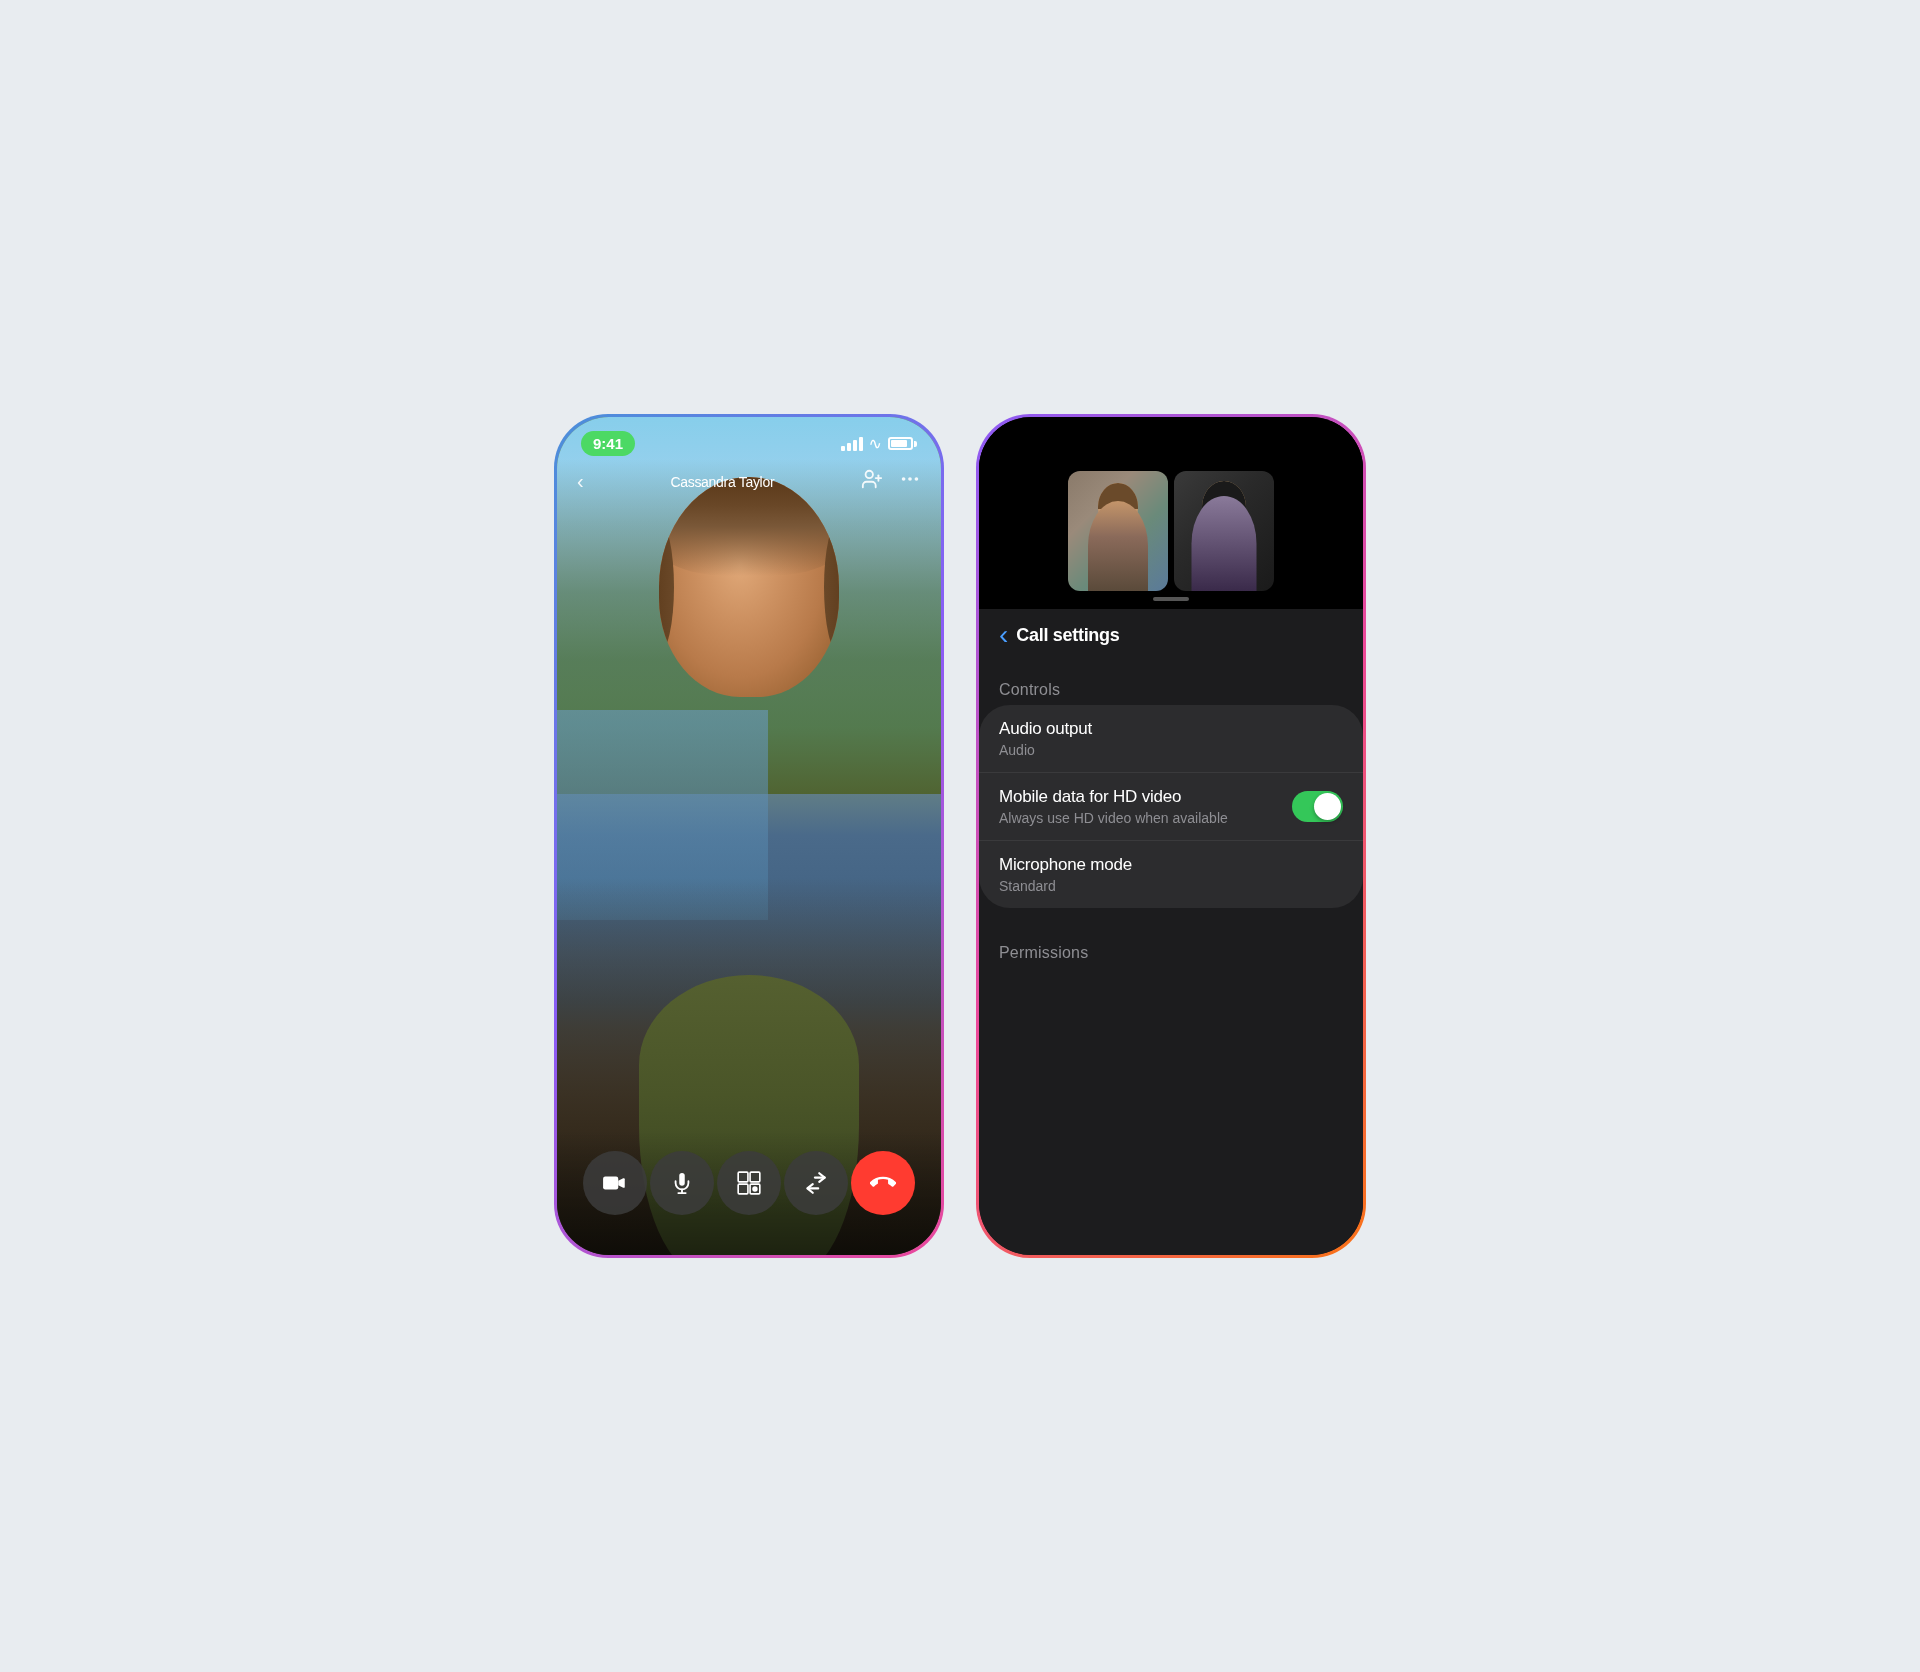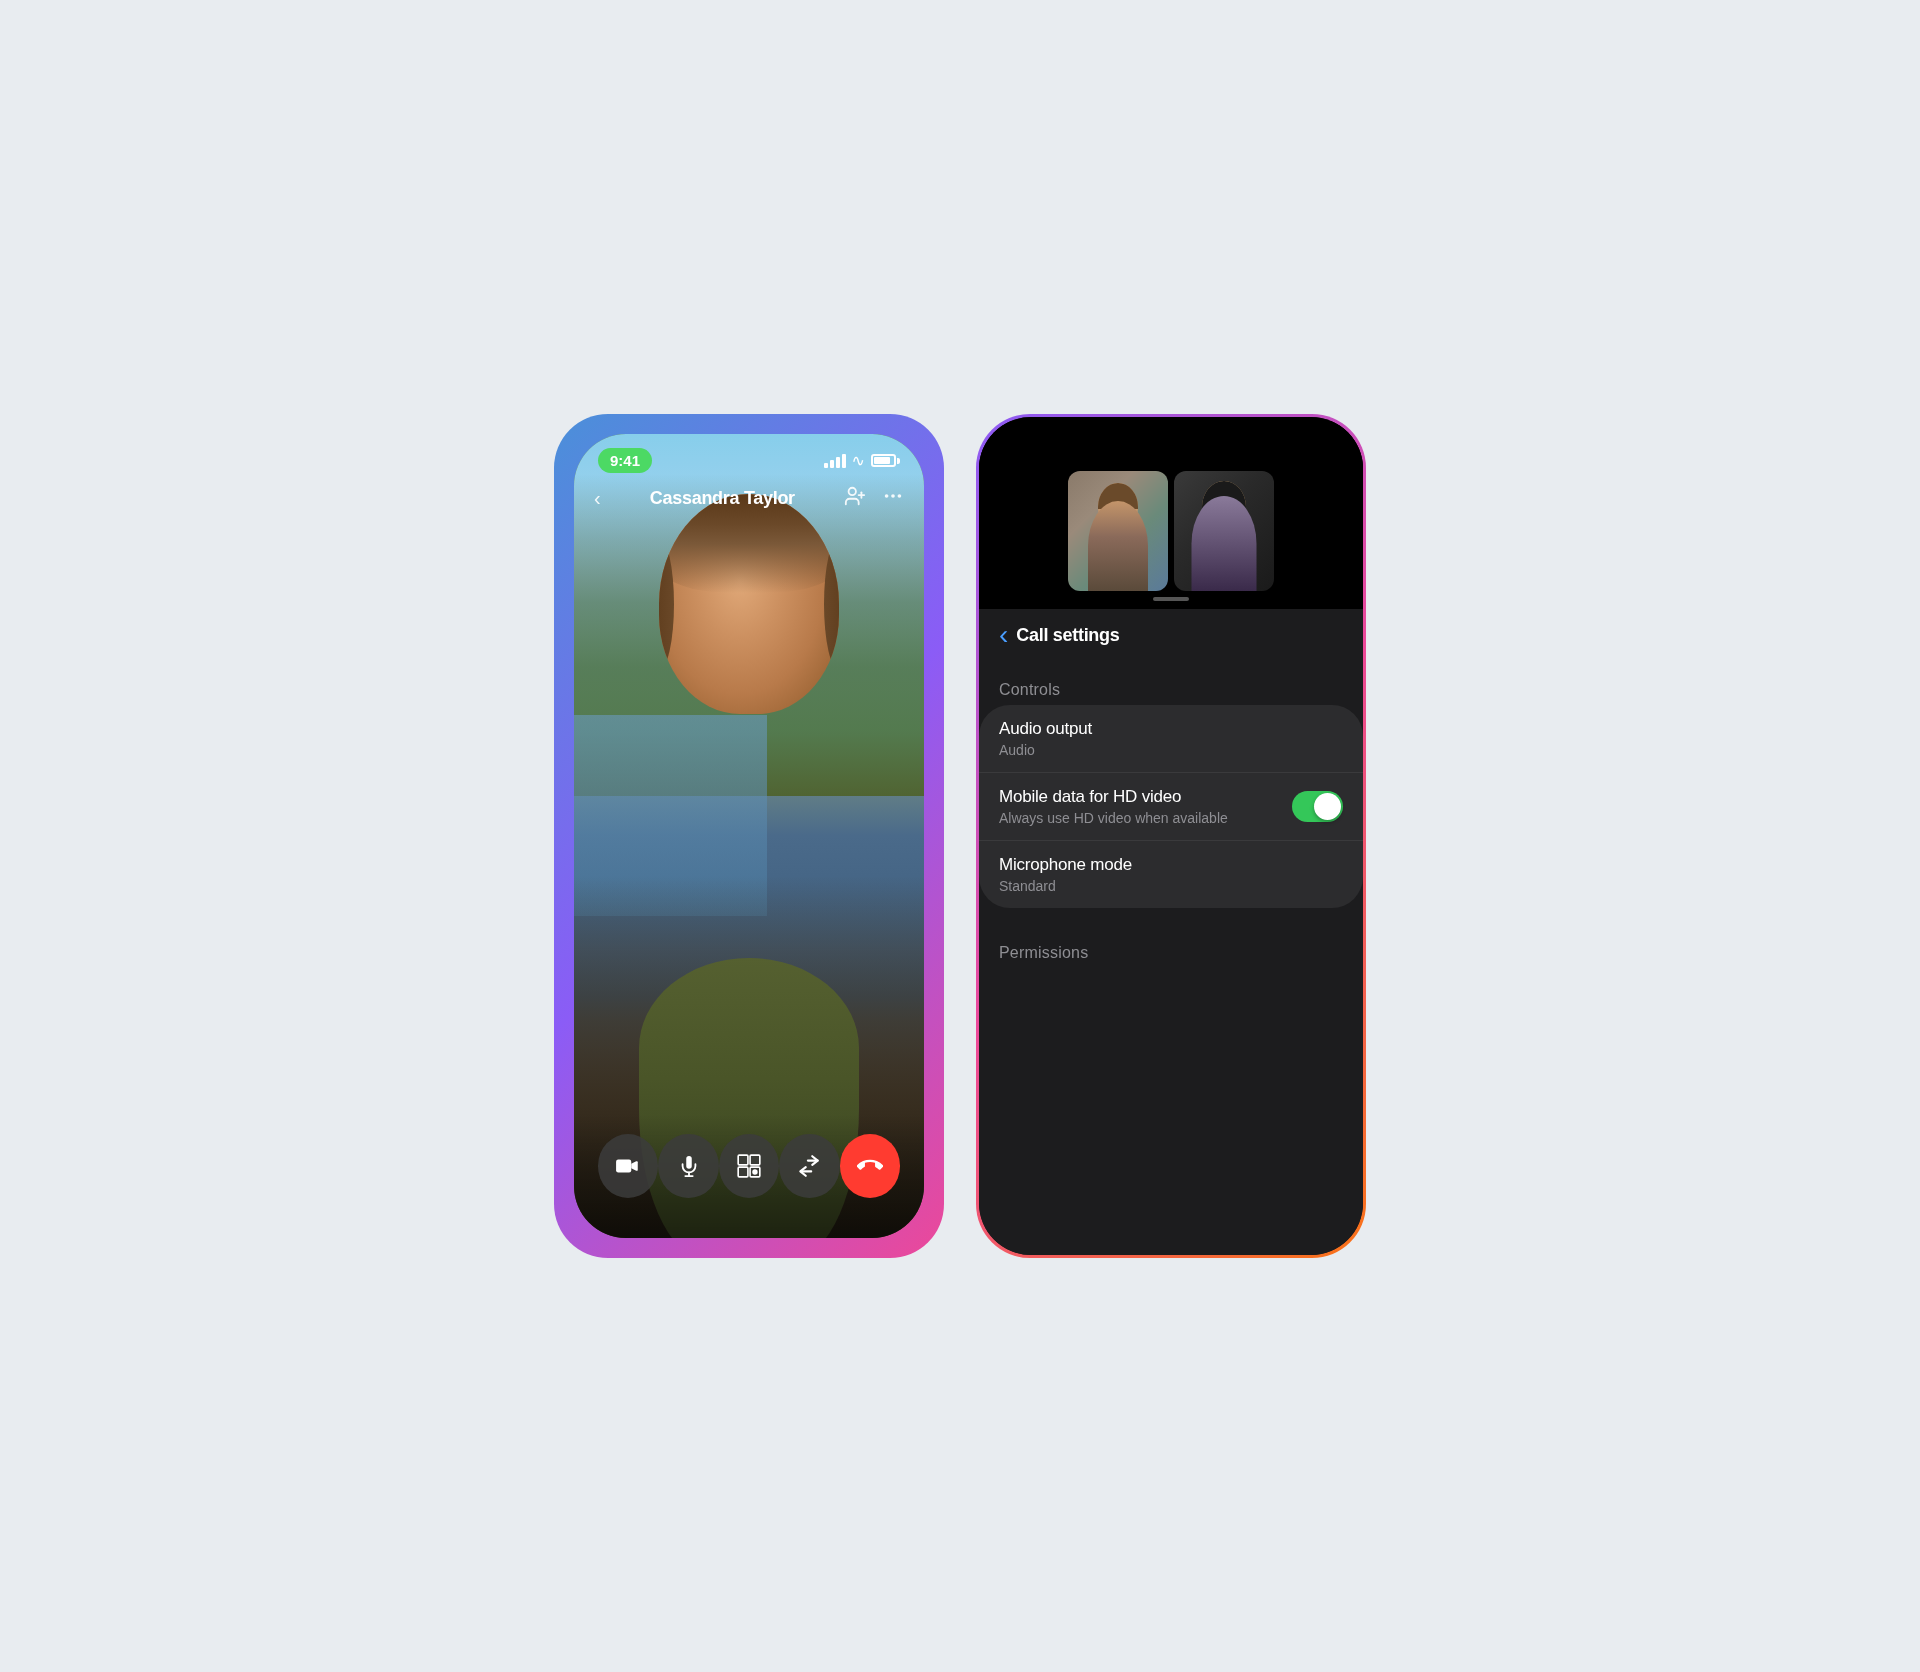"9:41" .phone-left { padding: 20px -> 3px }
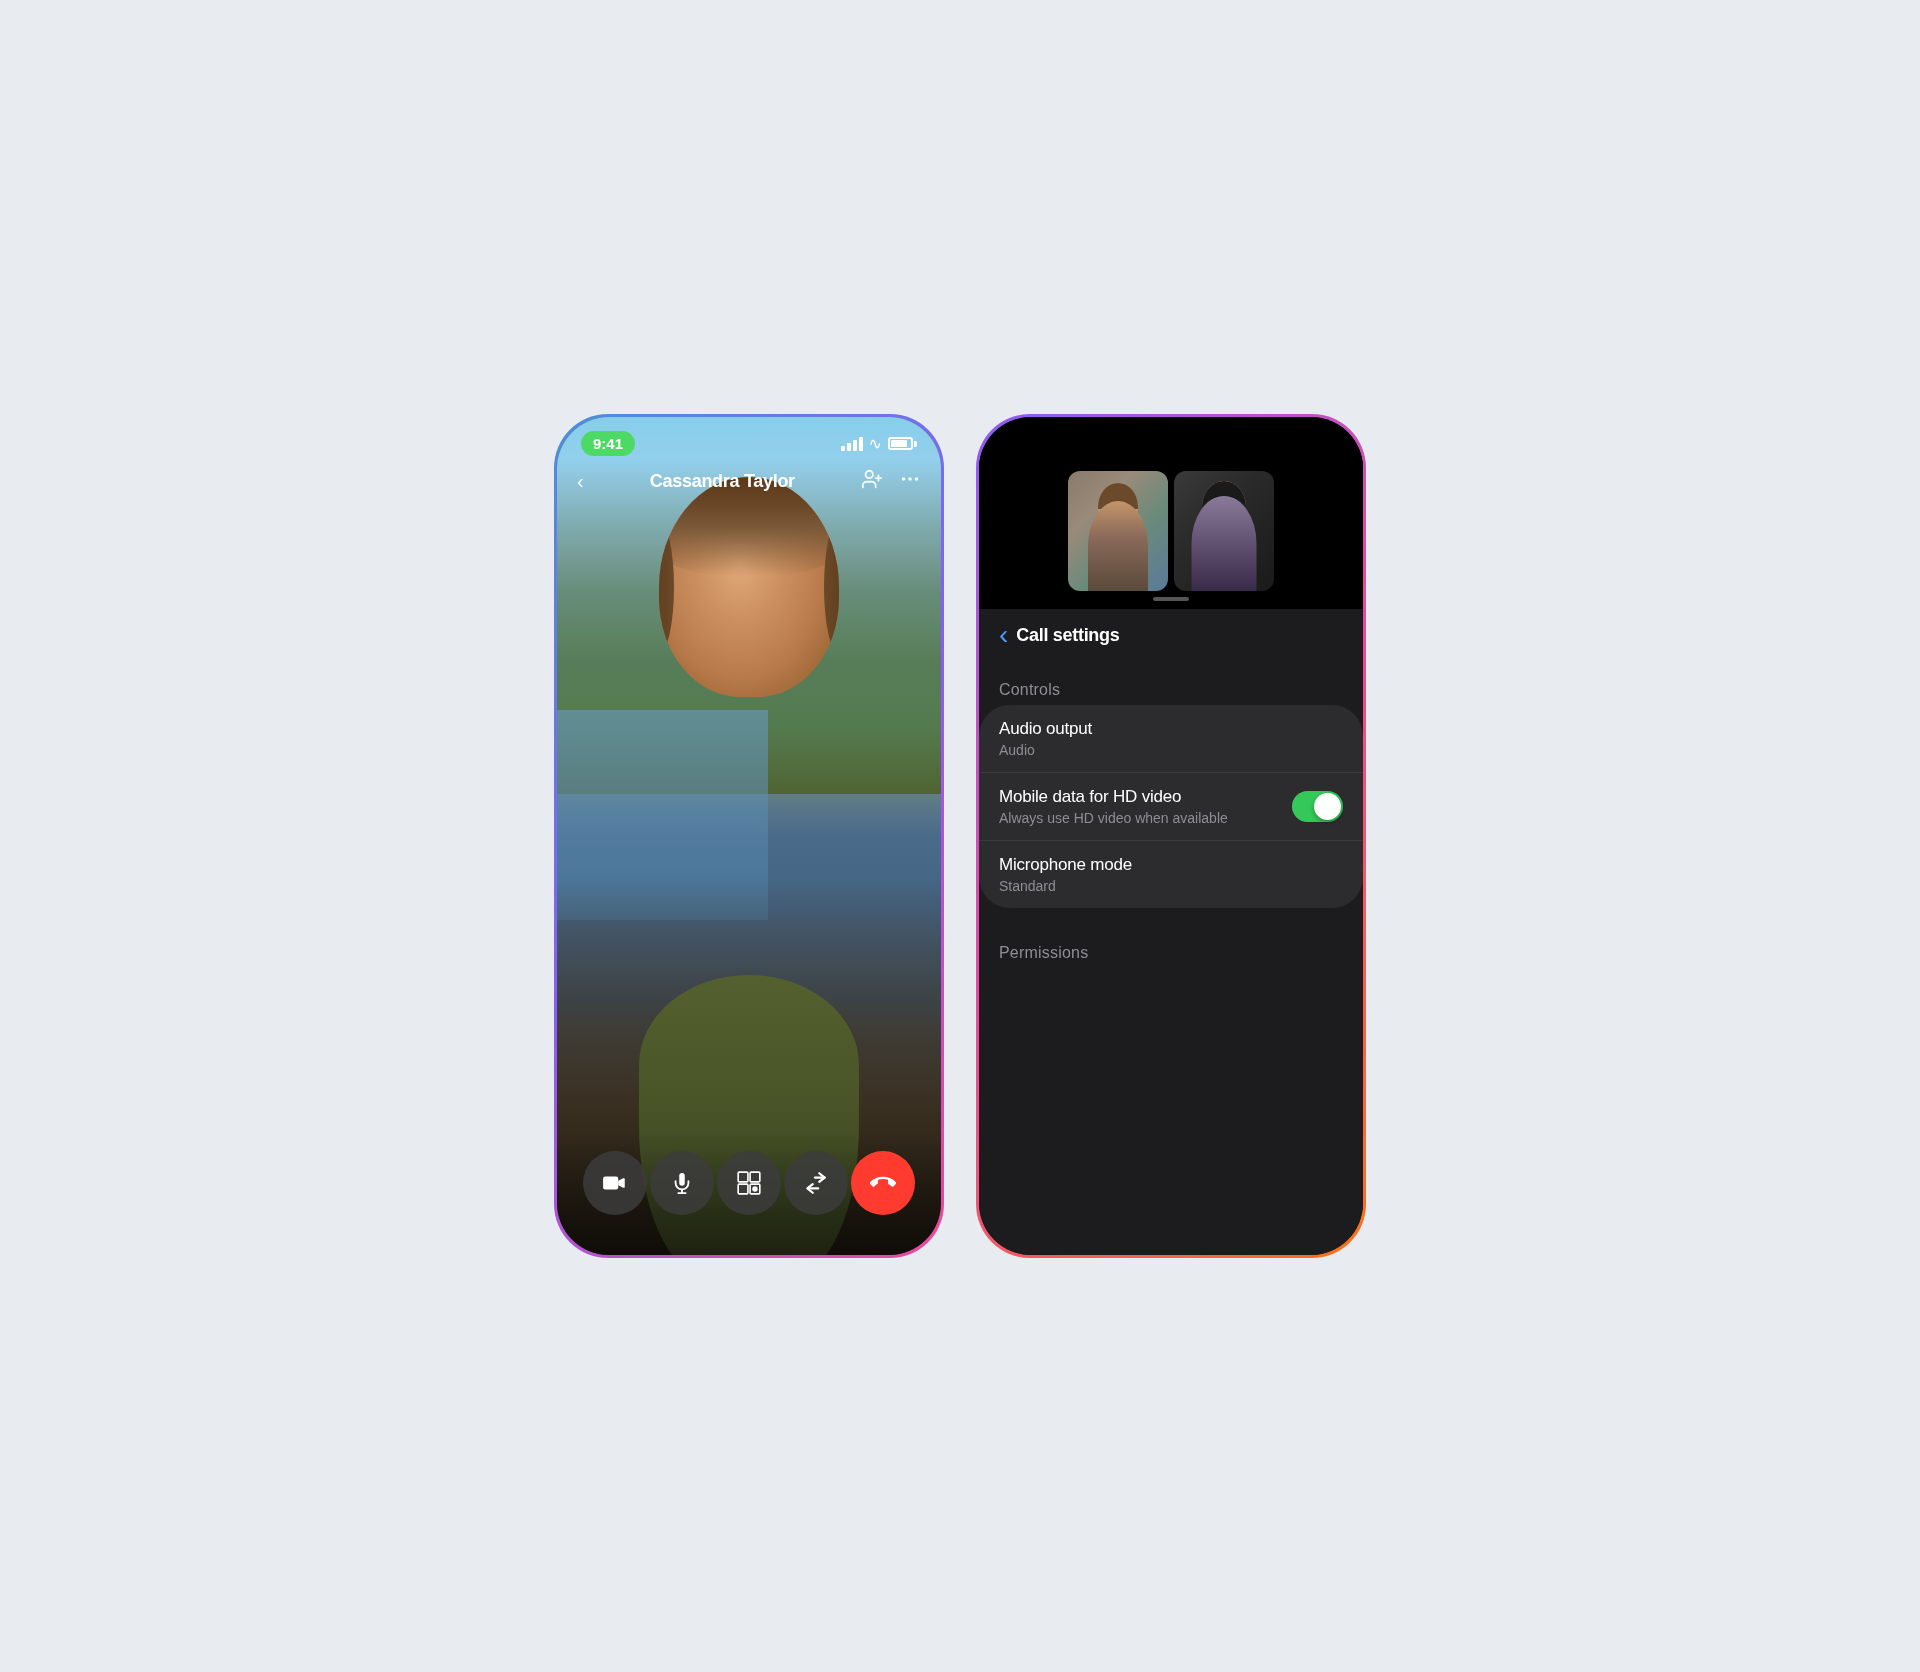"Cassandra Taylor" .caller-name { font-size: 18px -> 14px; font-weight: 700 -> 400 }
